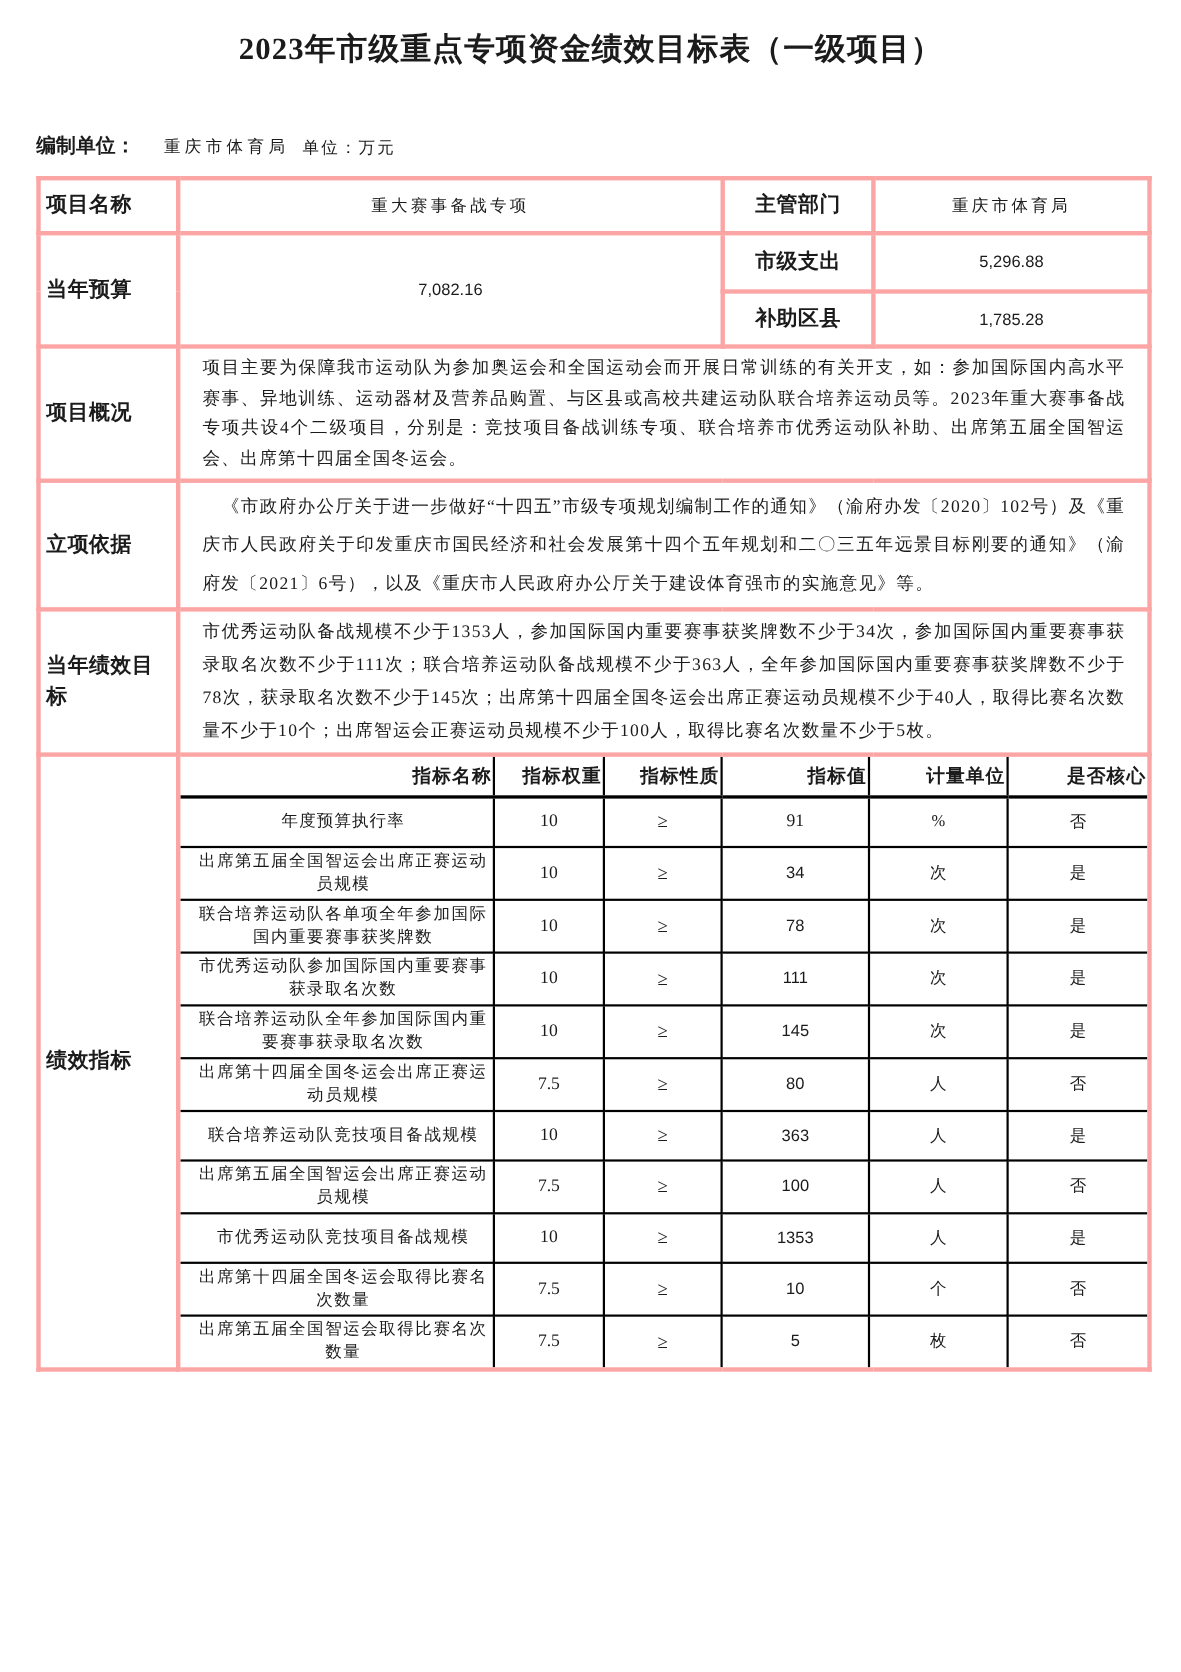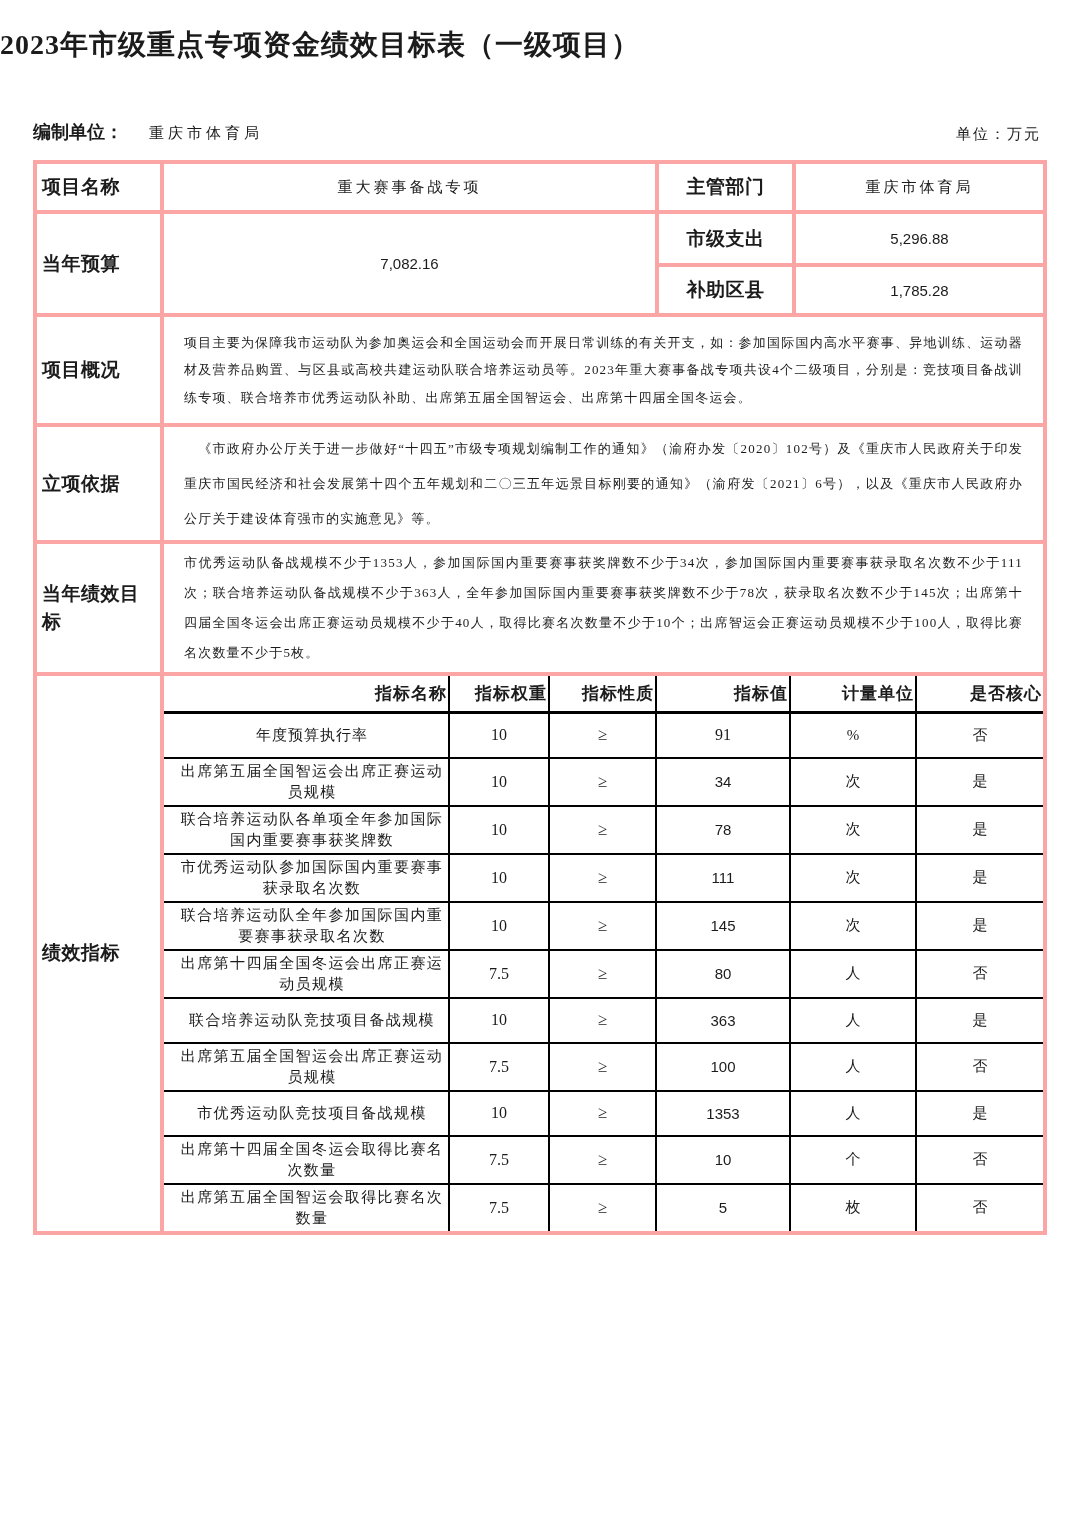"2023年市级重点专项资金绩效目标表（一级项目）" .title { text-align: none -> center }
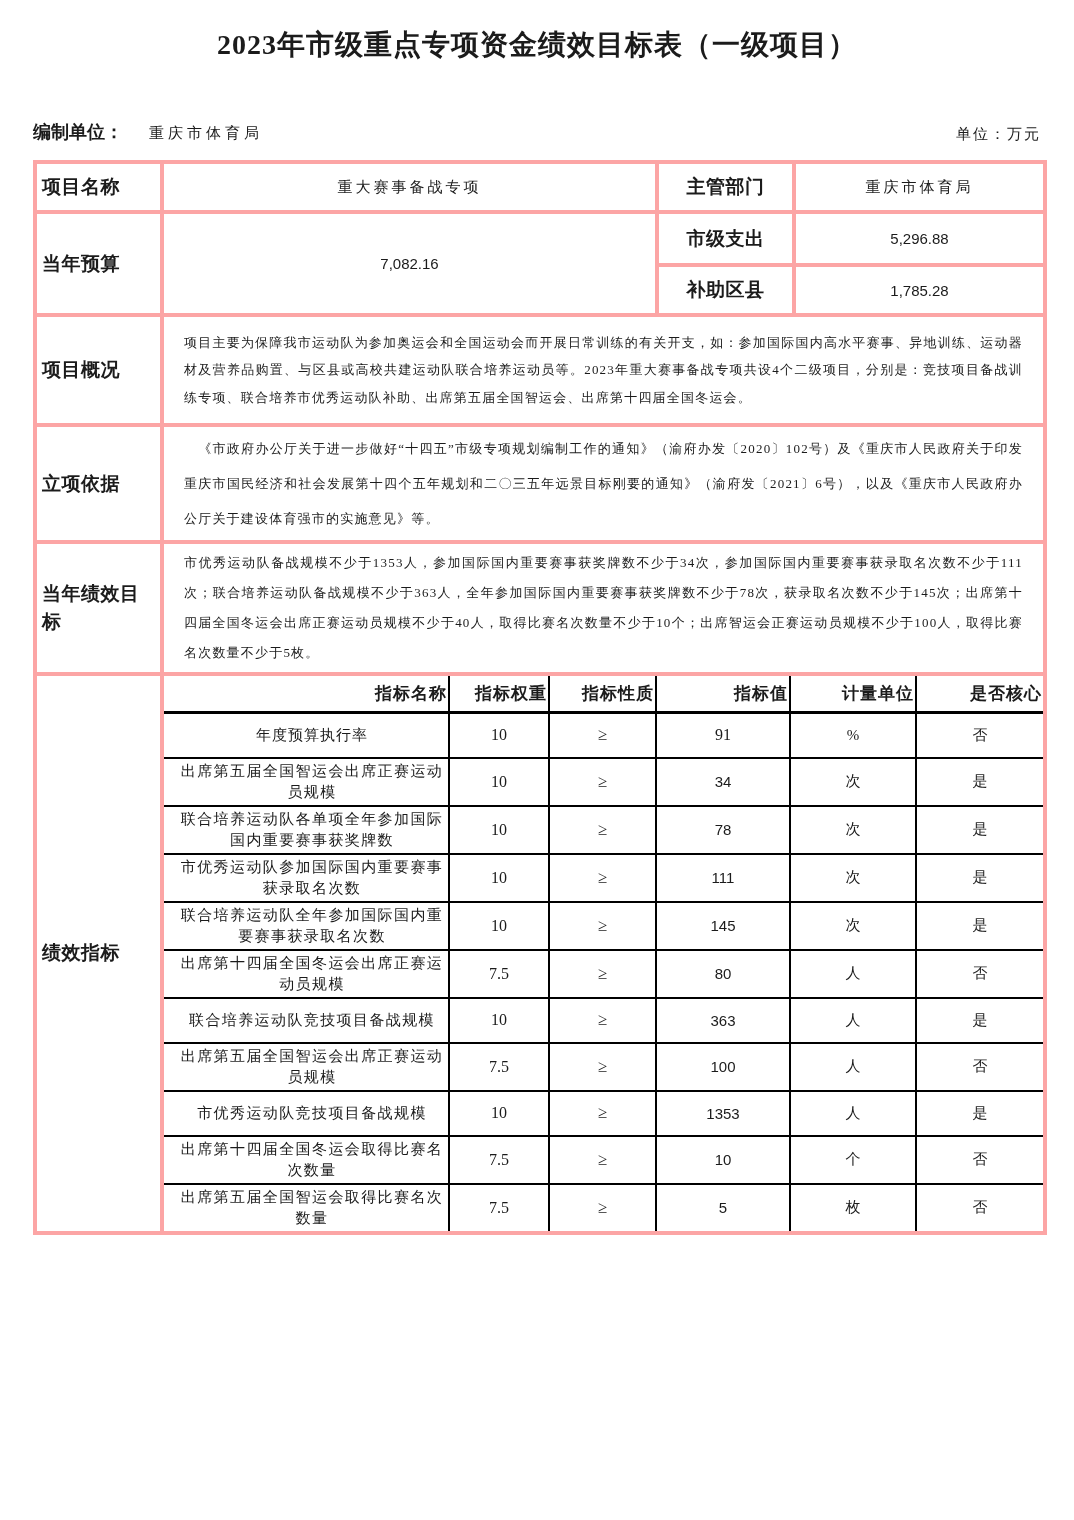"编制单位： 重庆市体育局" .meta-row { gap: none -> 12px; justify-content: space-between -> none }
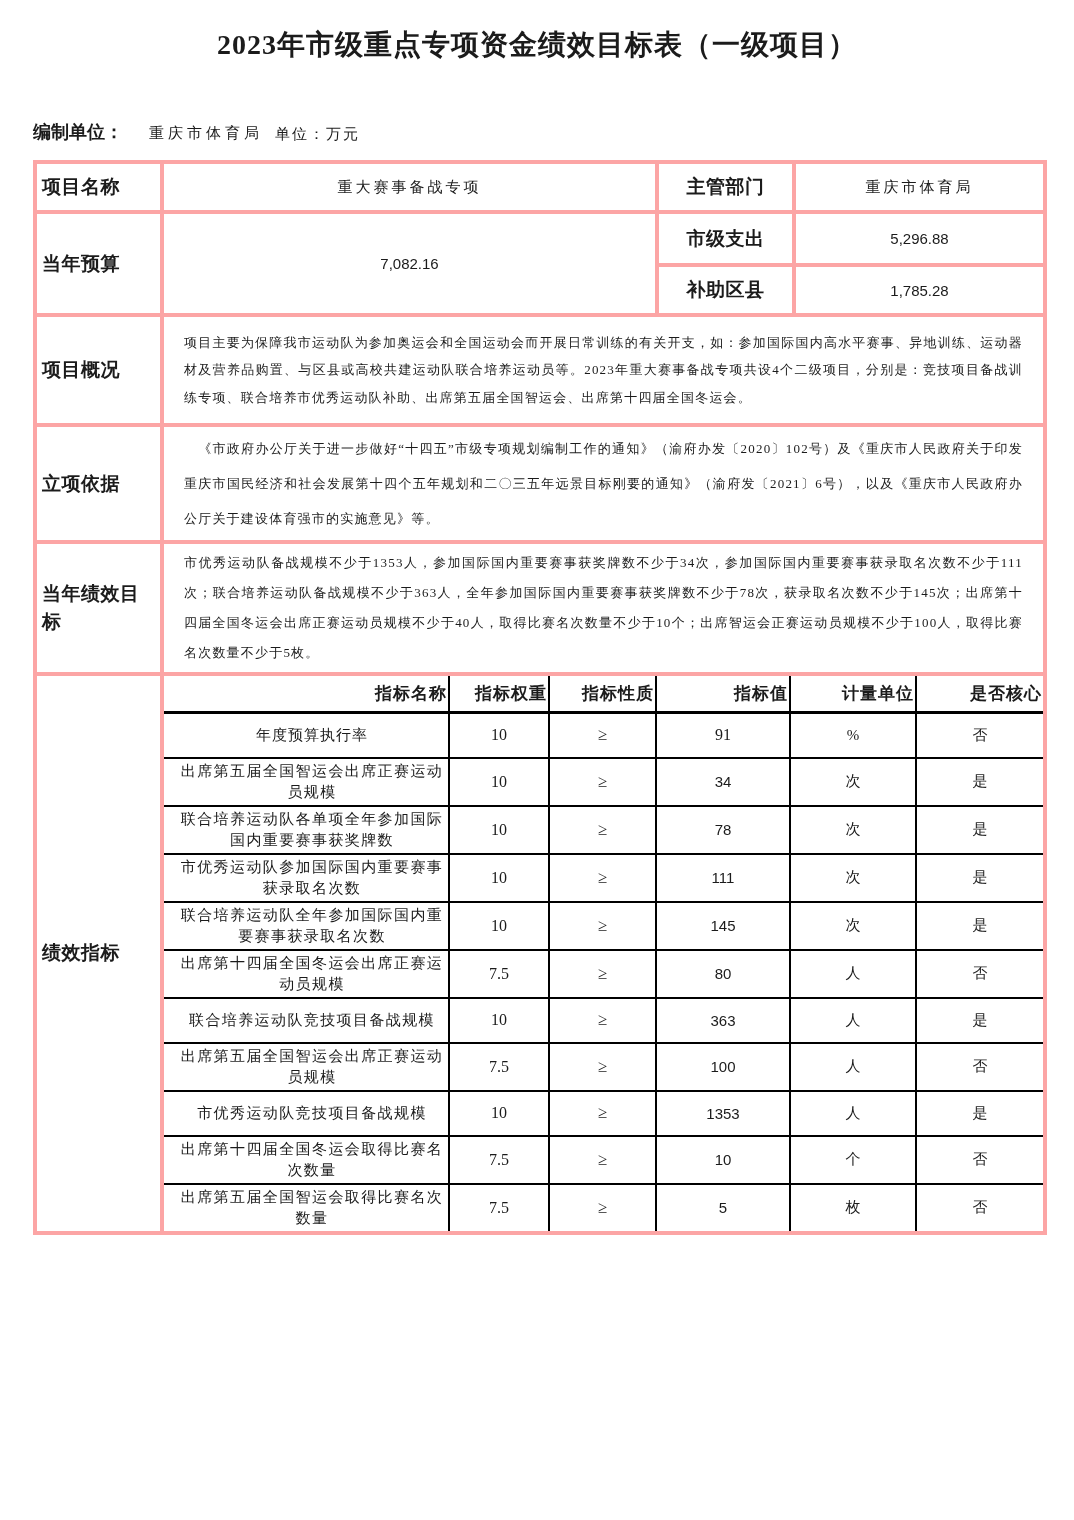"项目主要为保障我市运动队为参加奥运会和全国运动会而开展日常训练的有关开支，如：参" td.para { font-size: 13px -> 16px }
